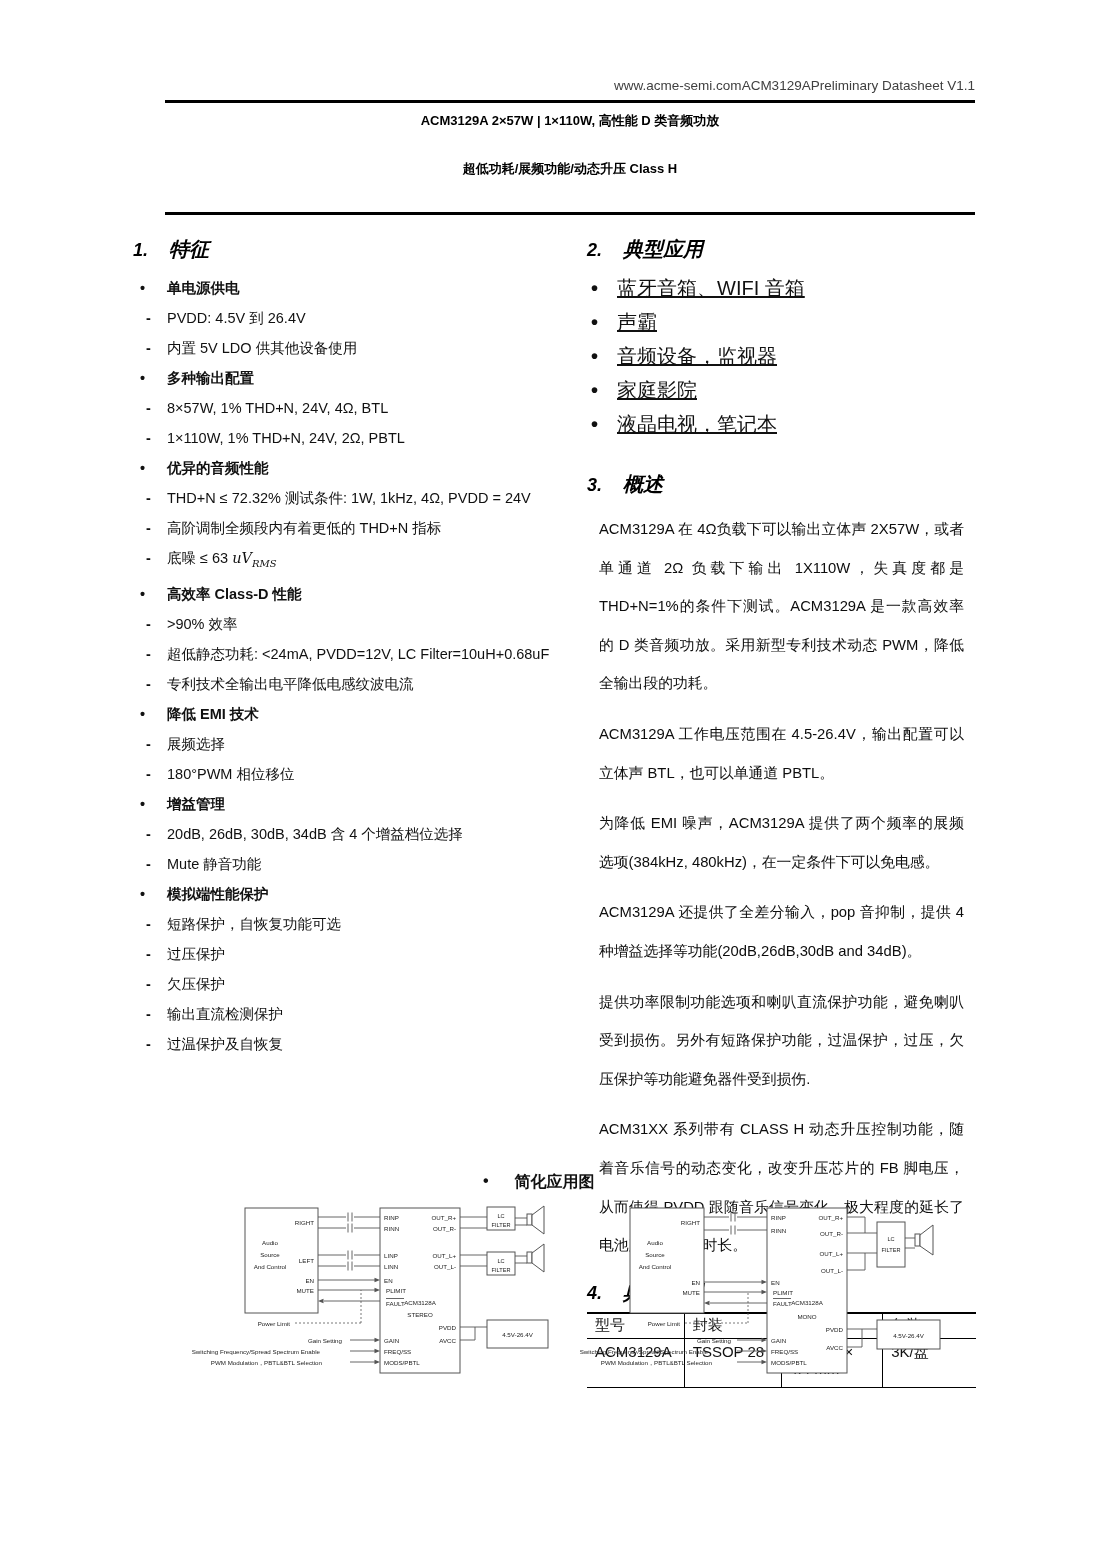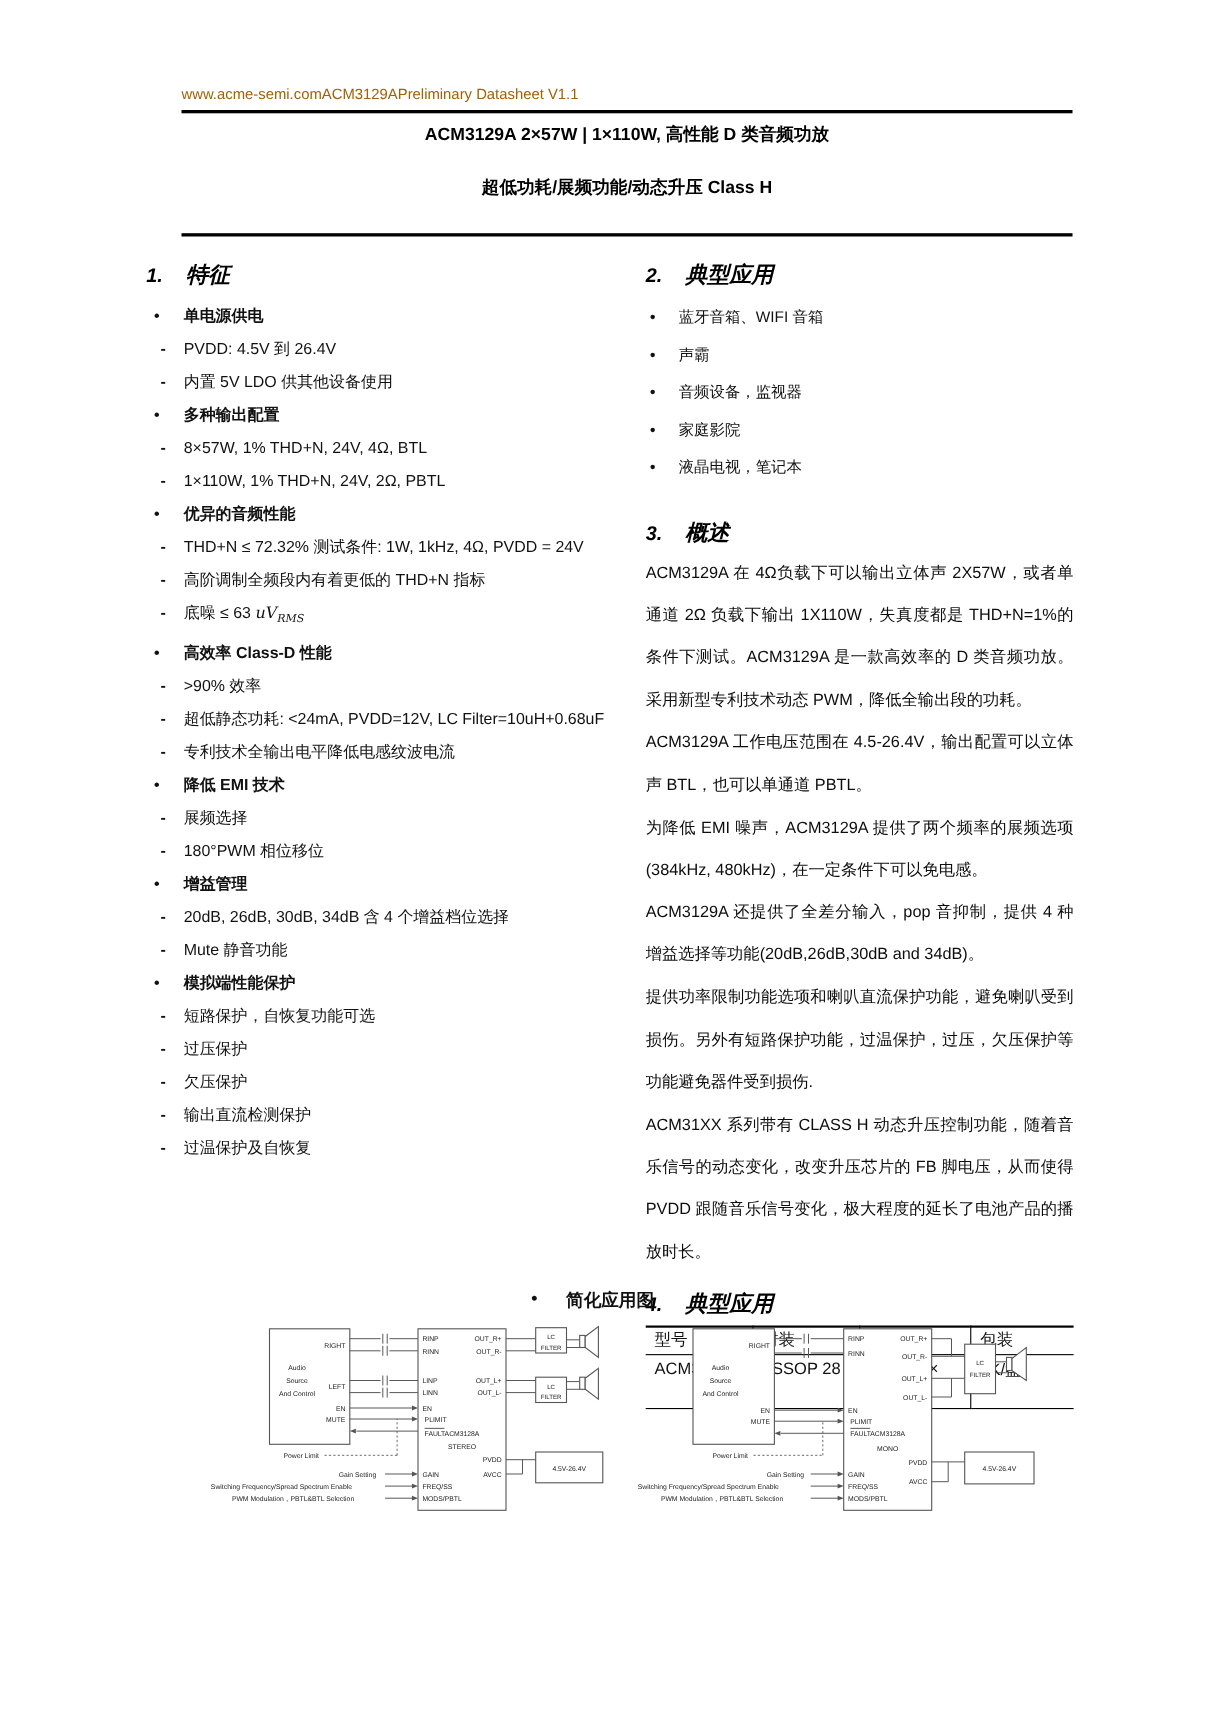"www.acme-semi.com" .hdr { color: #a16207 -> #404040; justify-content: flex-start -> flex-end }
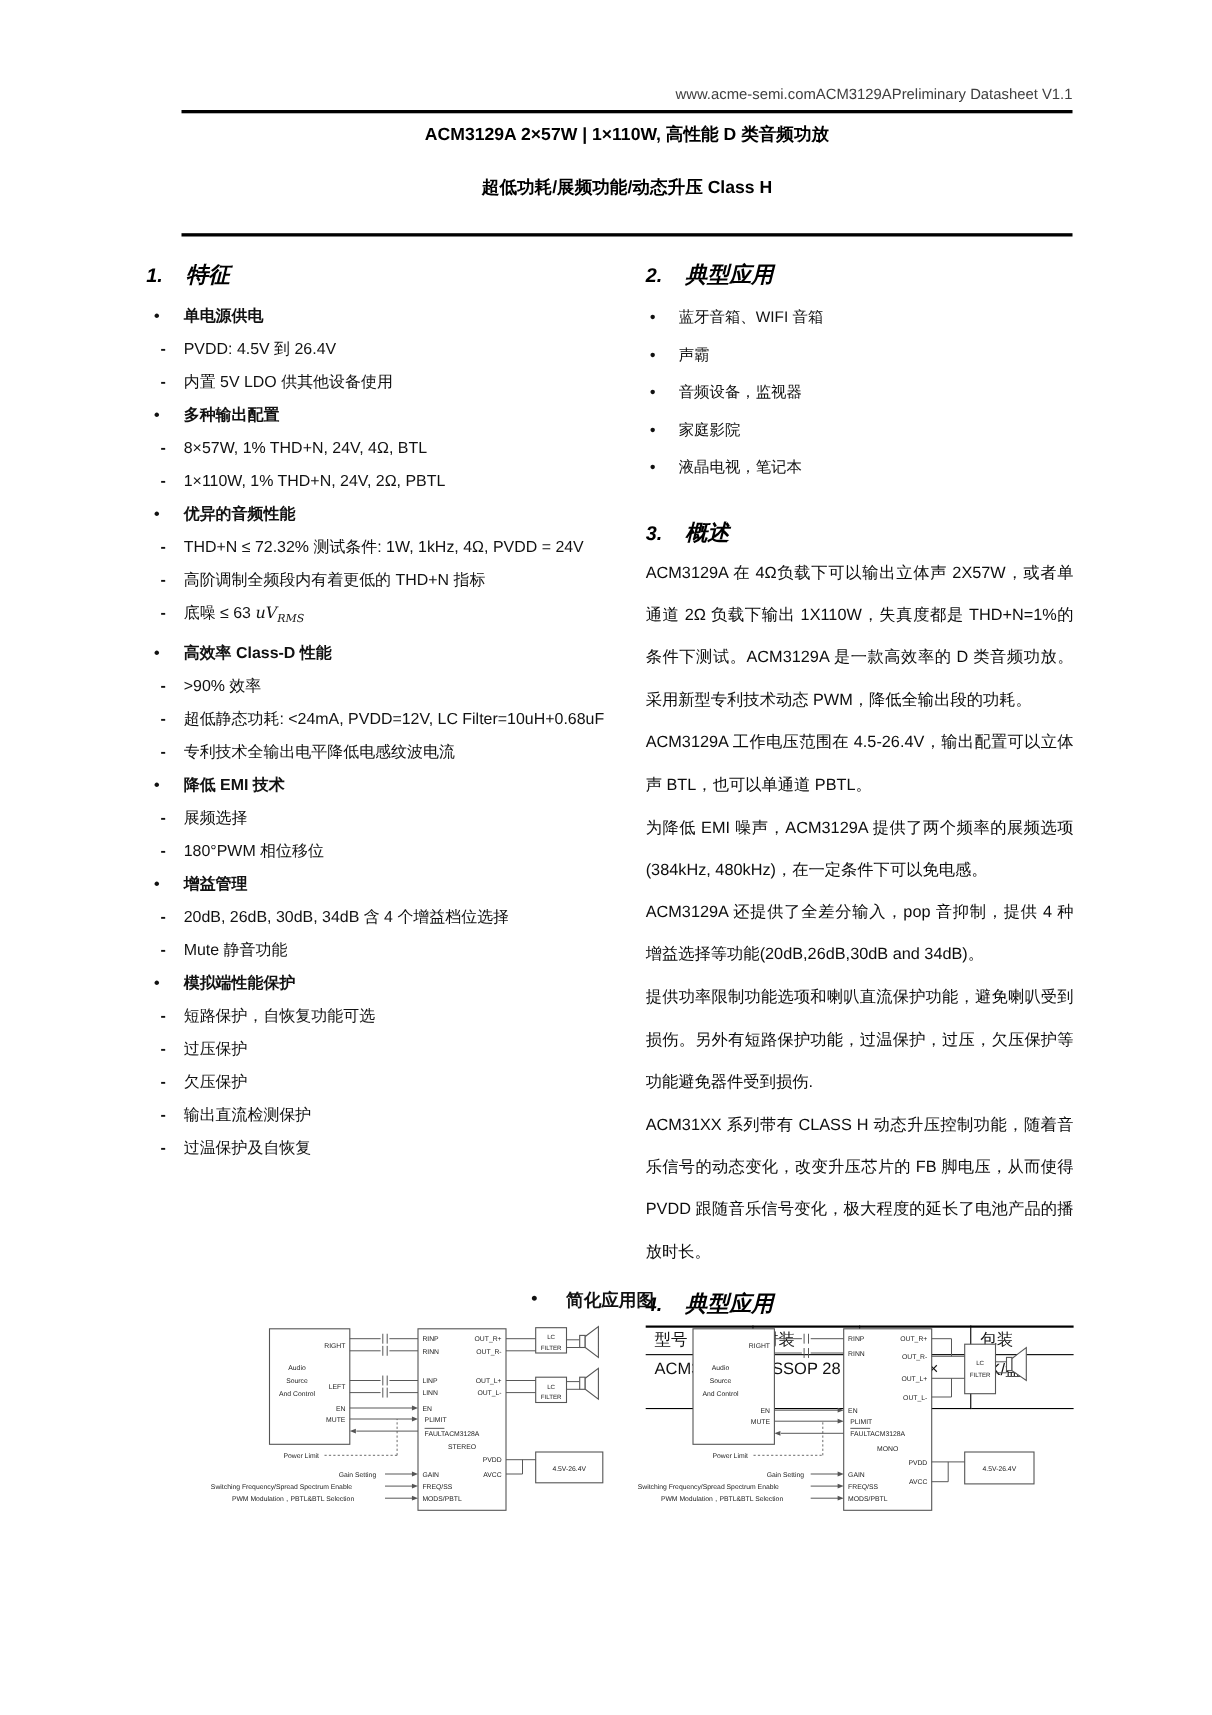"ACM3129A 2×57W | 1×110W, 高性能" .title { font-size: 16px -> 13px }
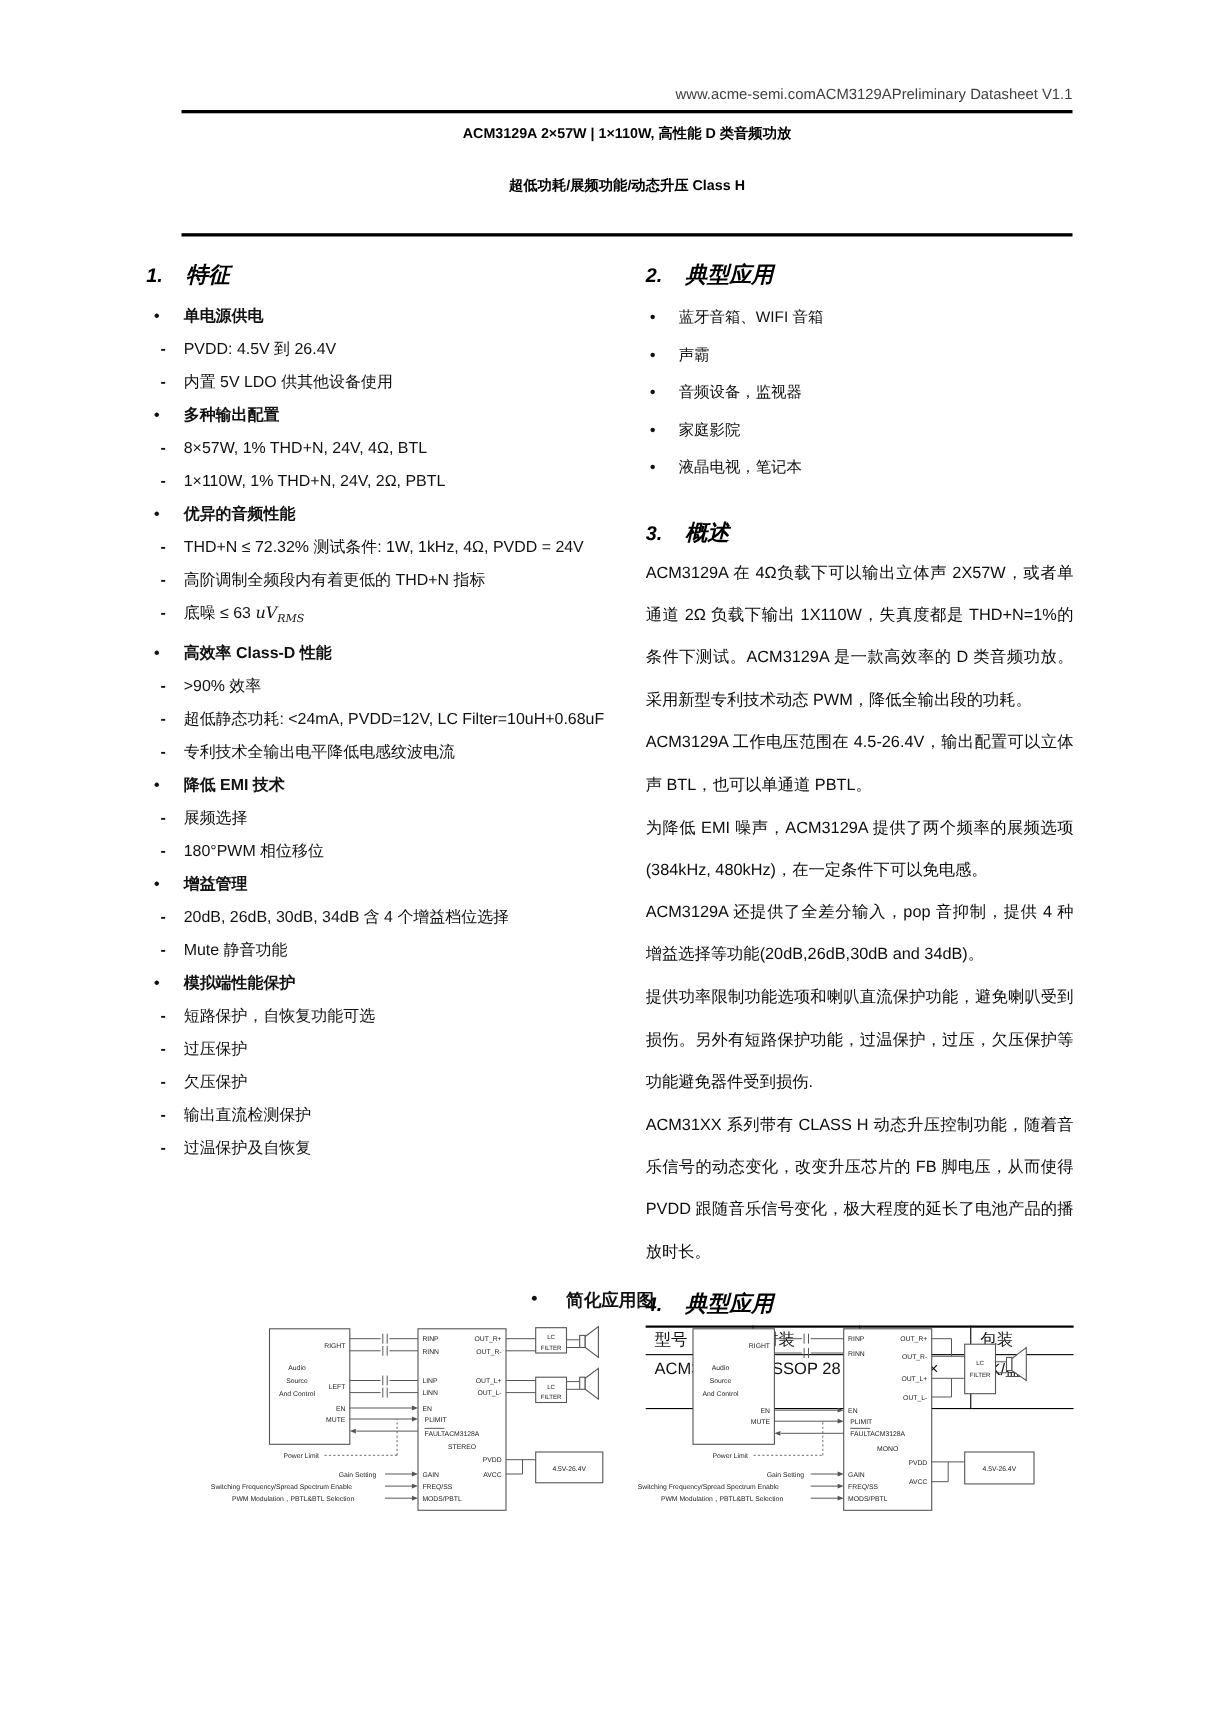"蓝牙音箱、WIFI 音箱" .apps li { font-size: 14px -> 20px; text-decoration: none -> underline }
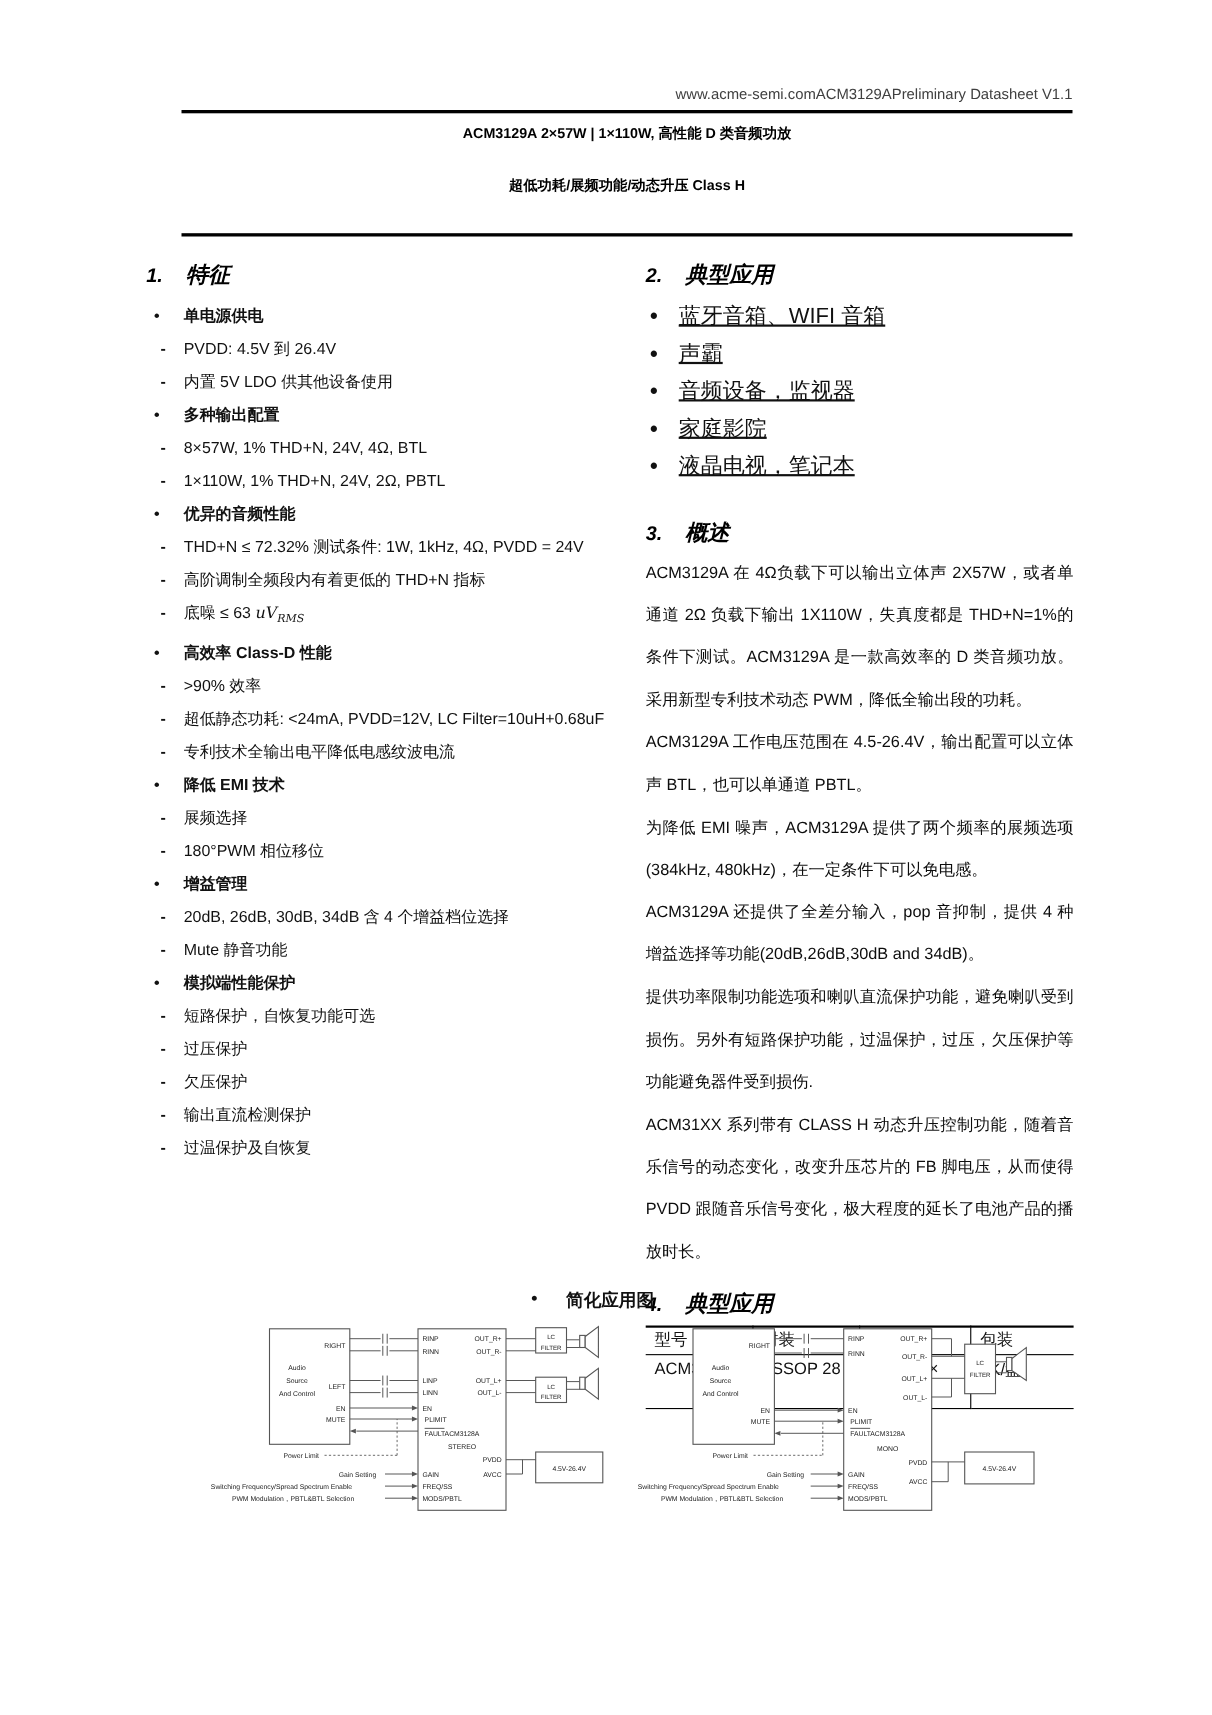"ACM3129A 在 4Ω负载下可以输出立体声 2X57W，或者单通道 2Ω" .ovw p { margin: 0 -> 12px }
